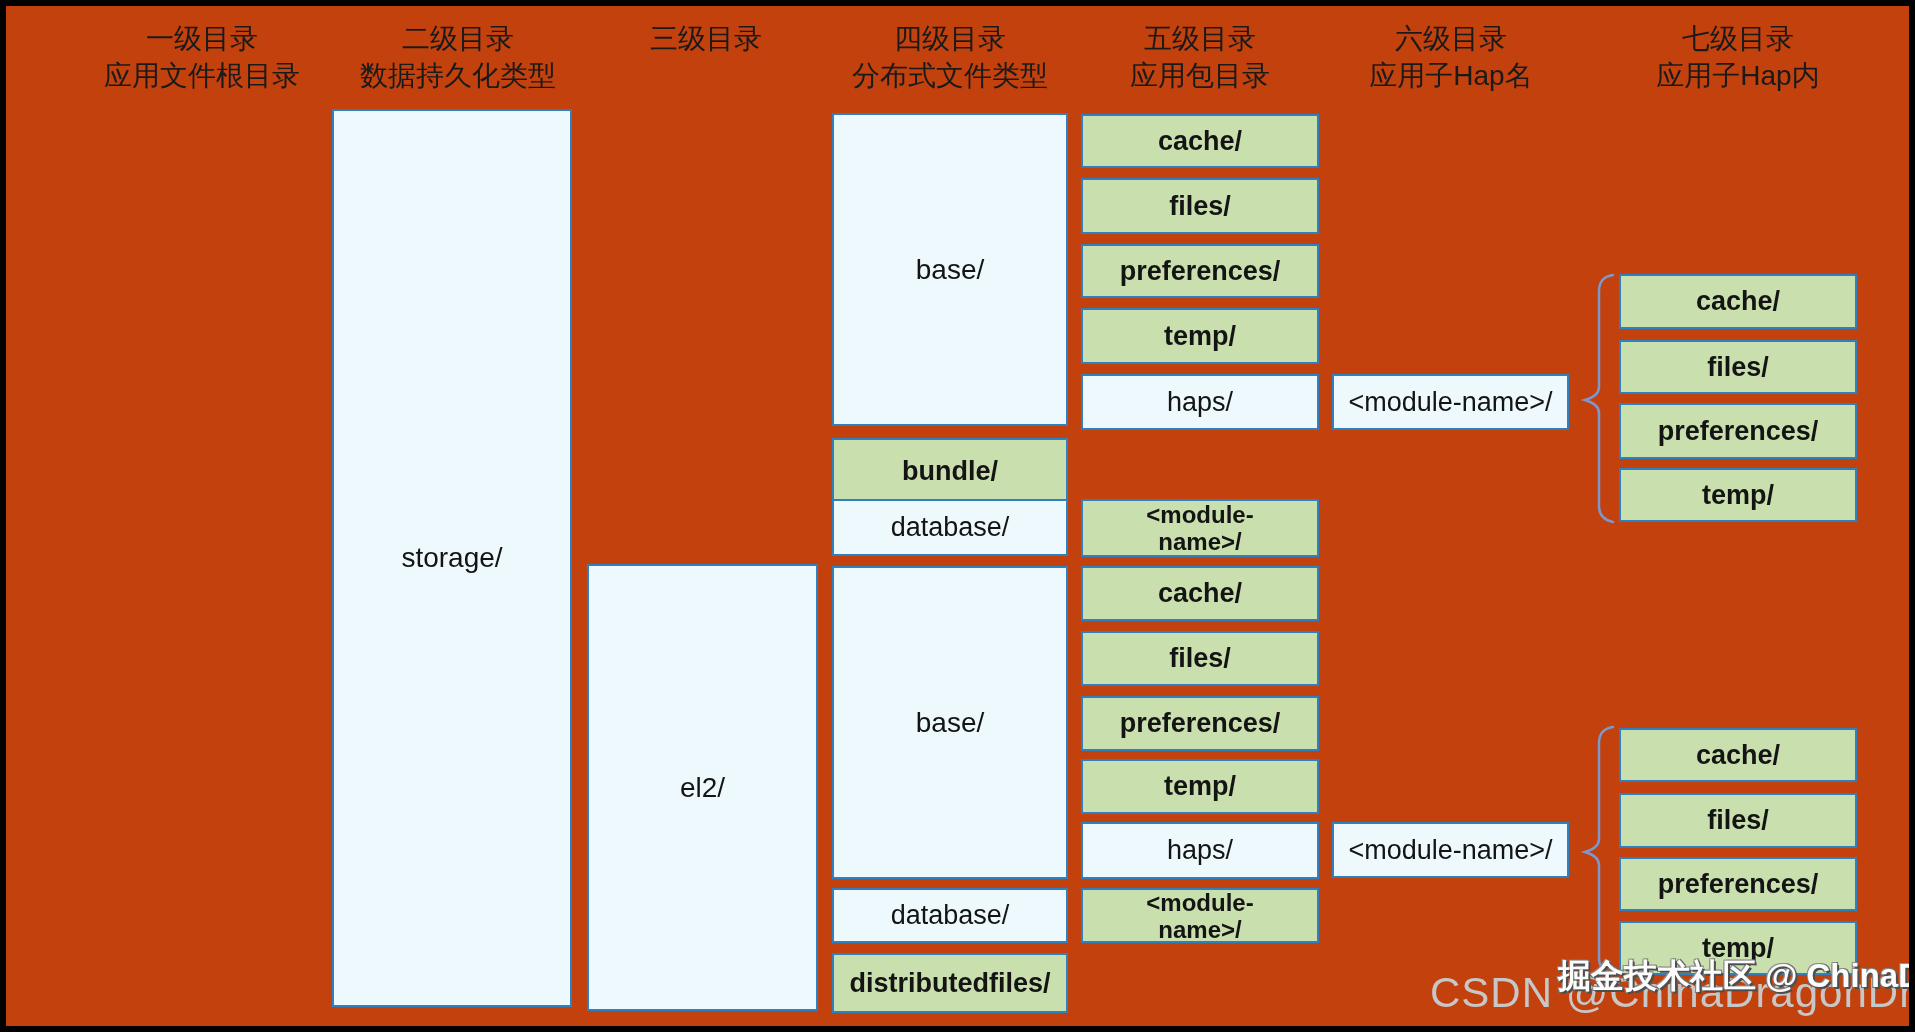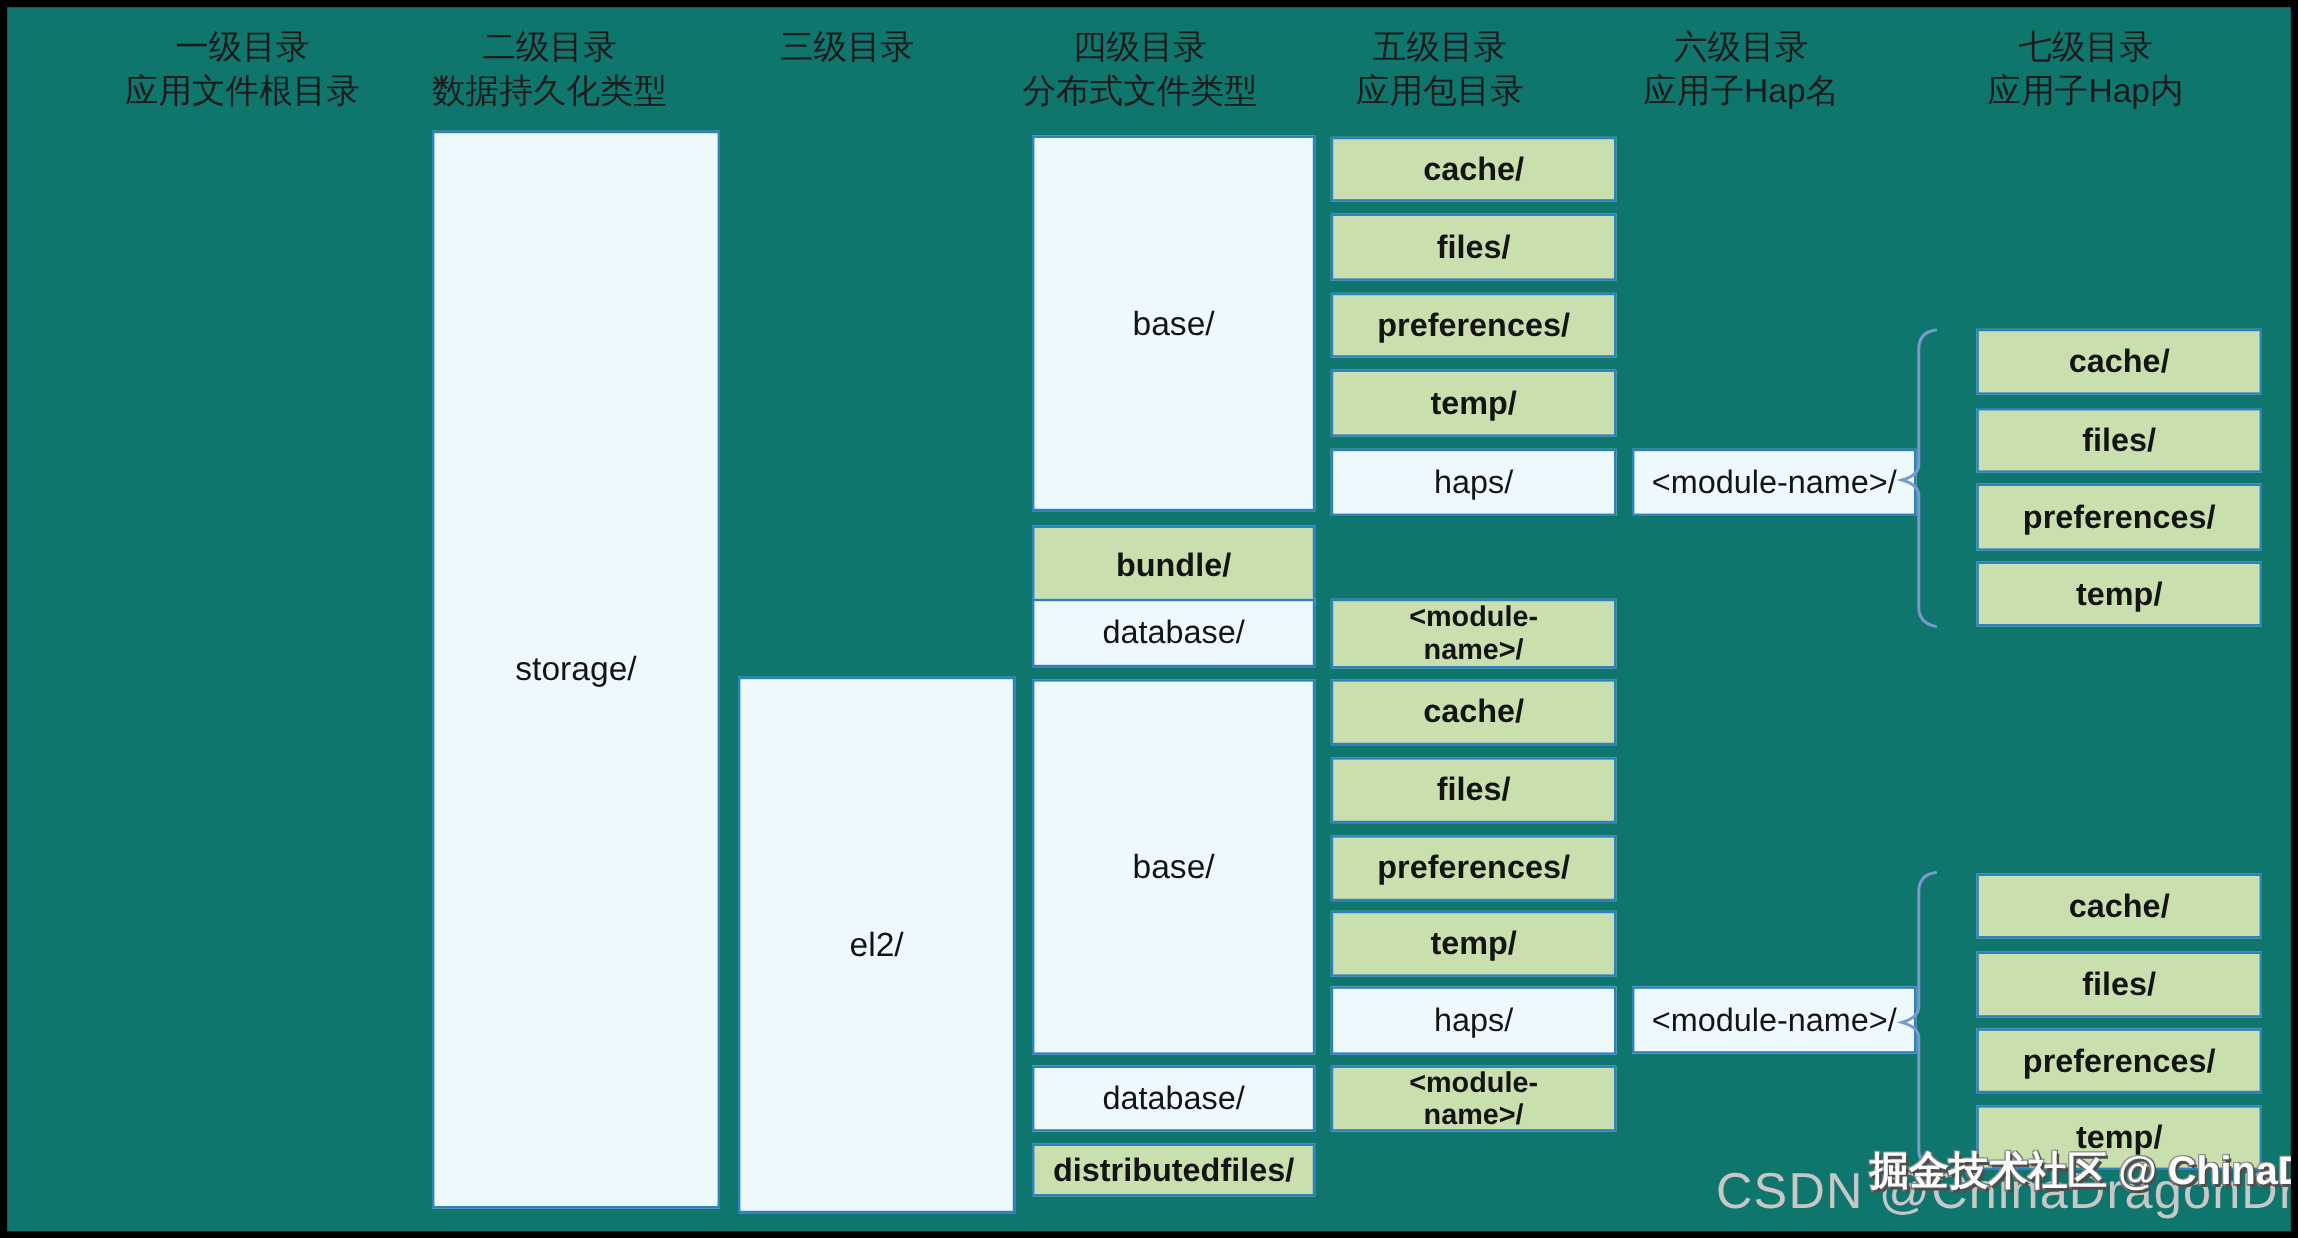"一级目录" .canvas { background: #0f766e -> #c2410c }
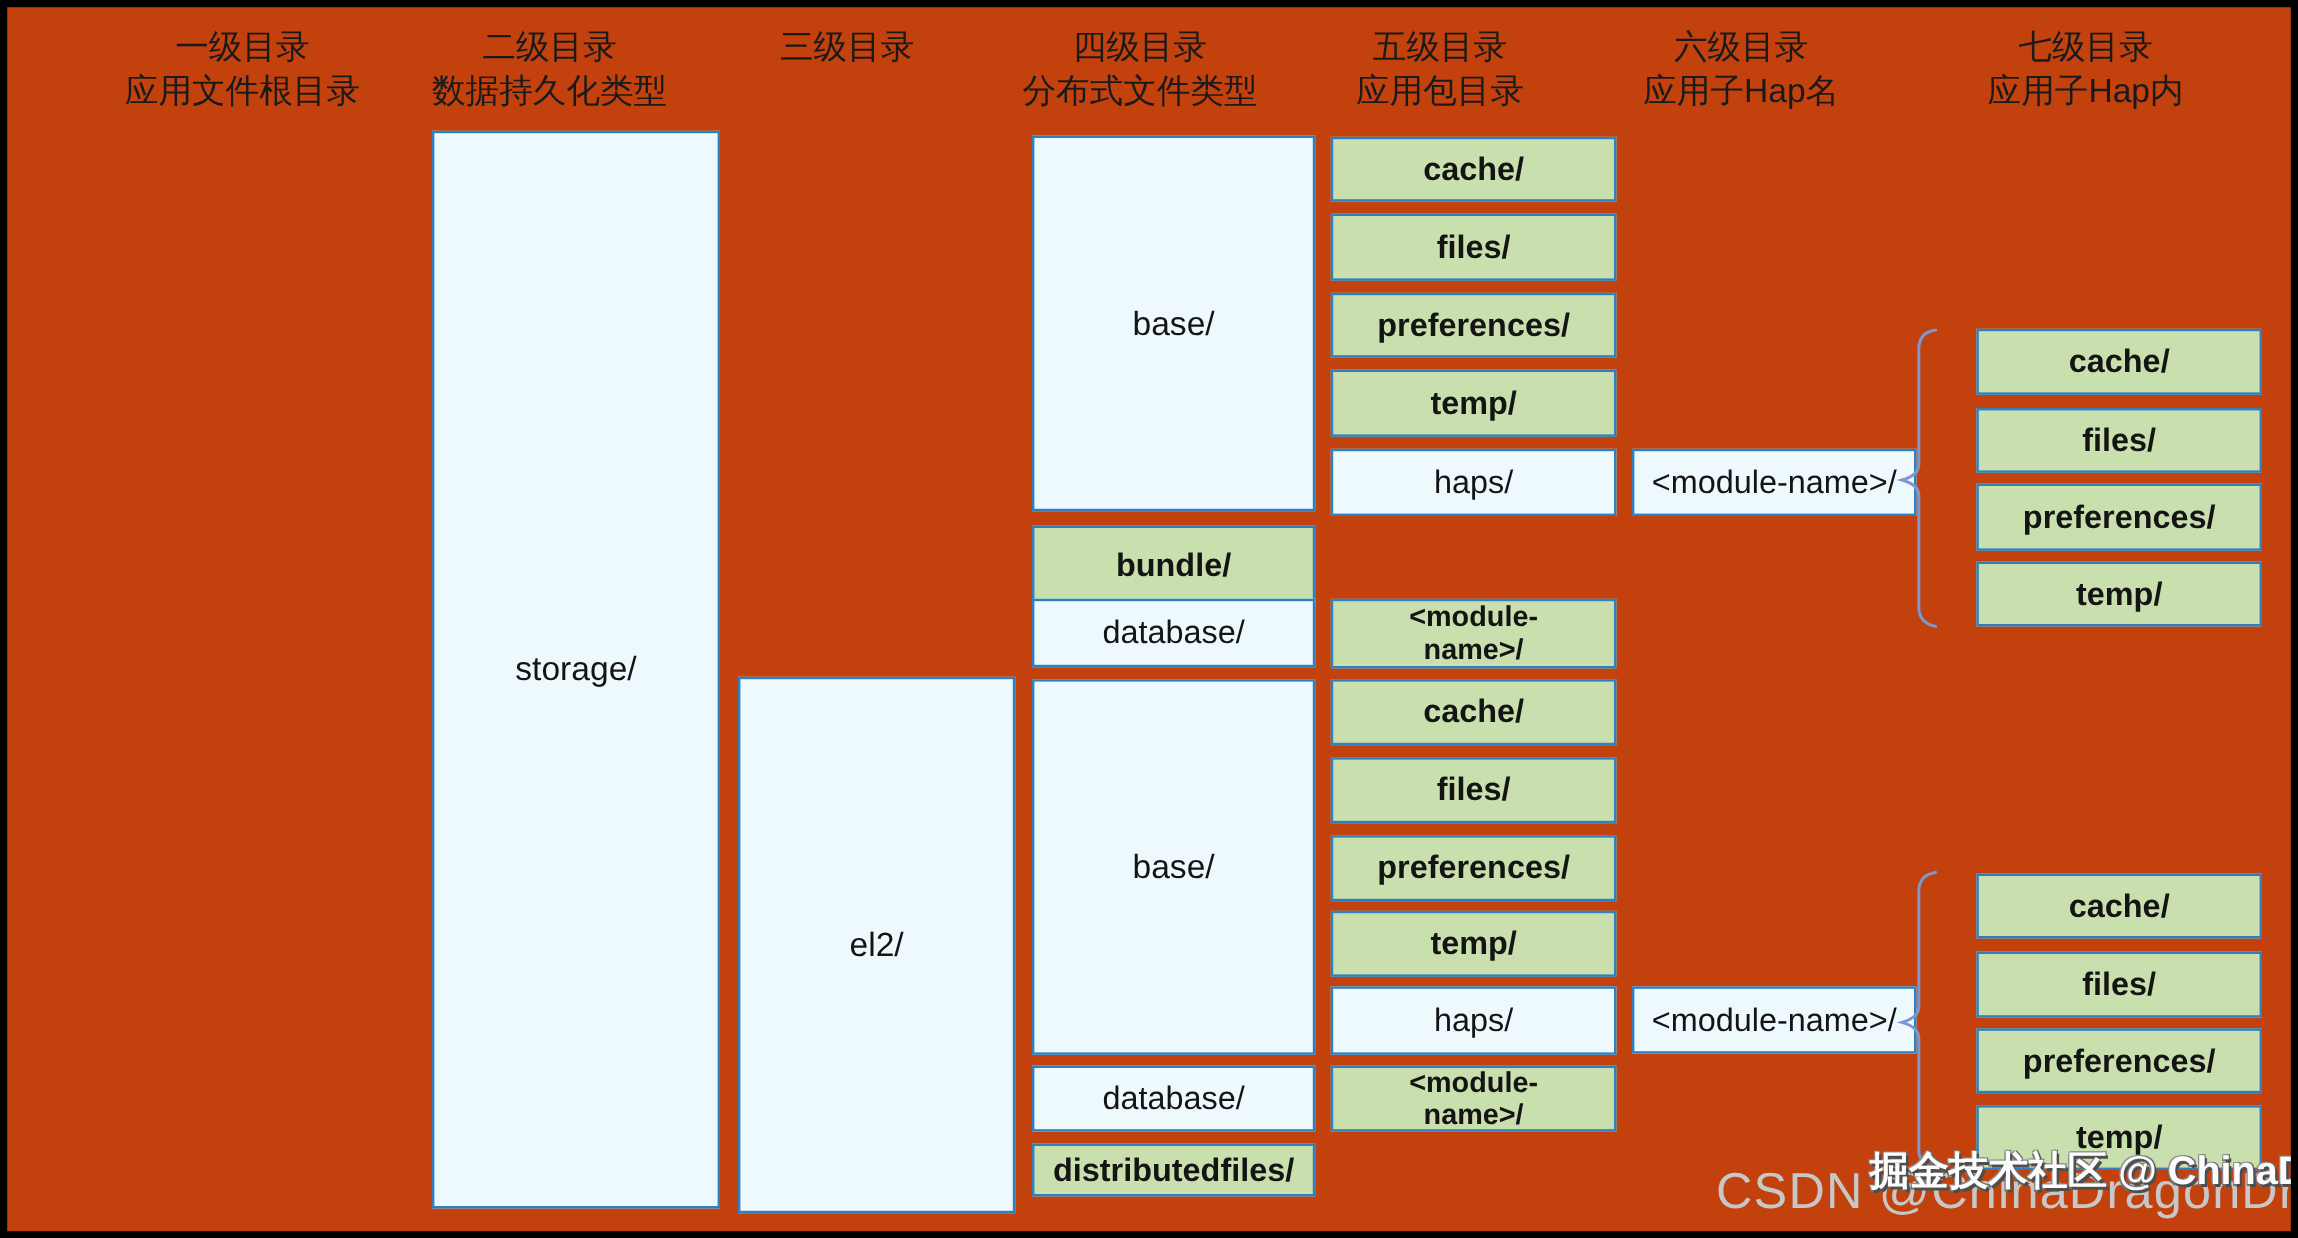"cache/" .bx { margin-left: 28px -> none }
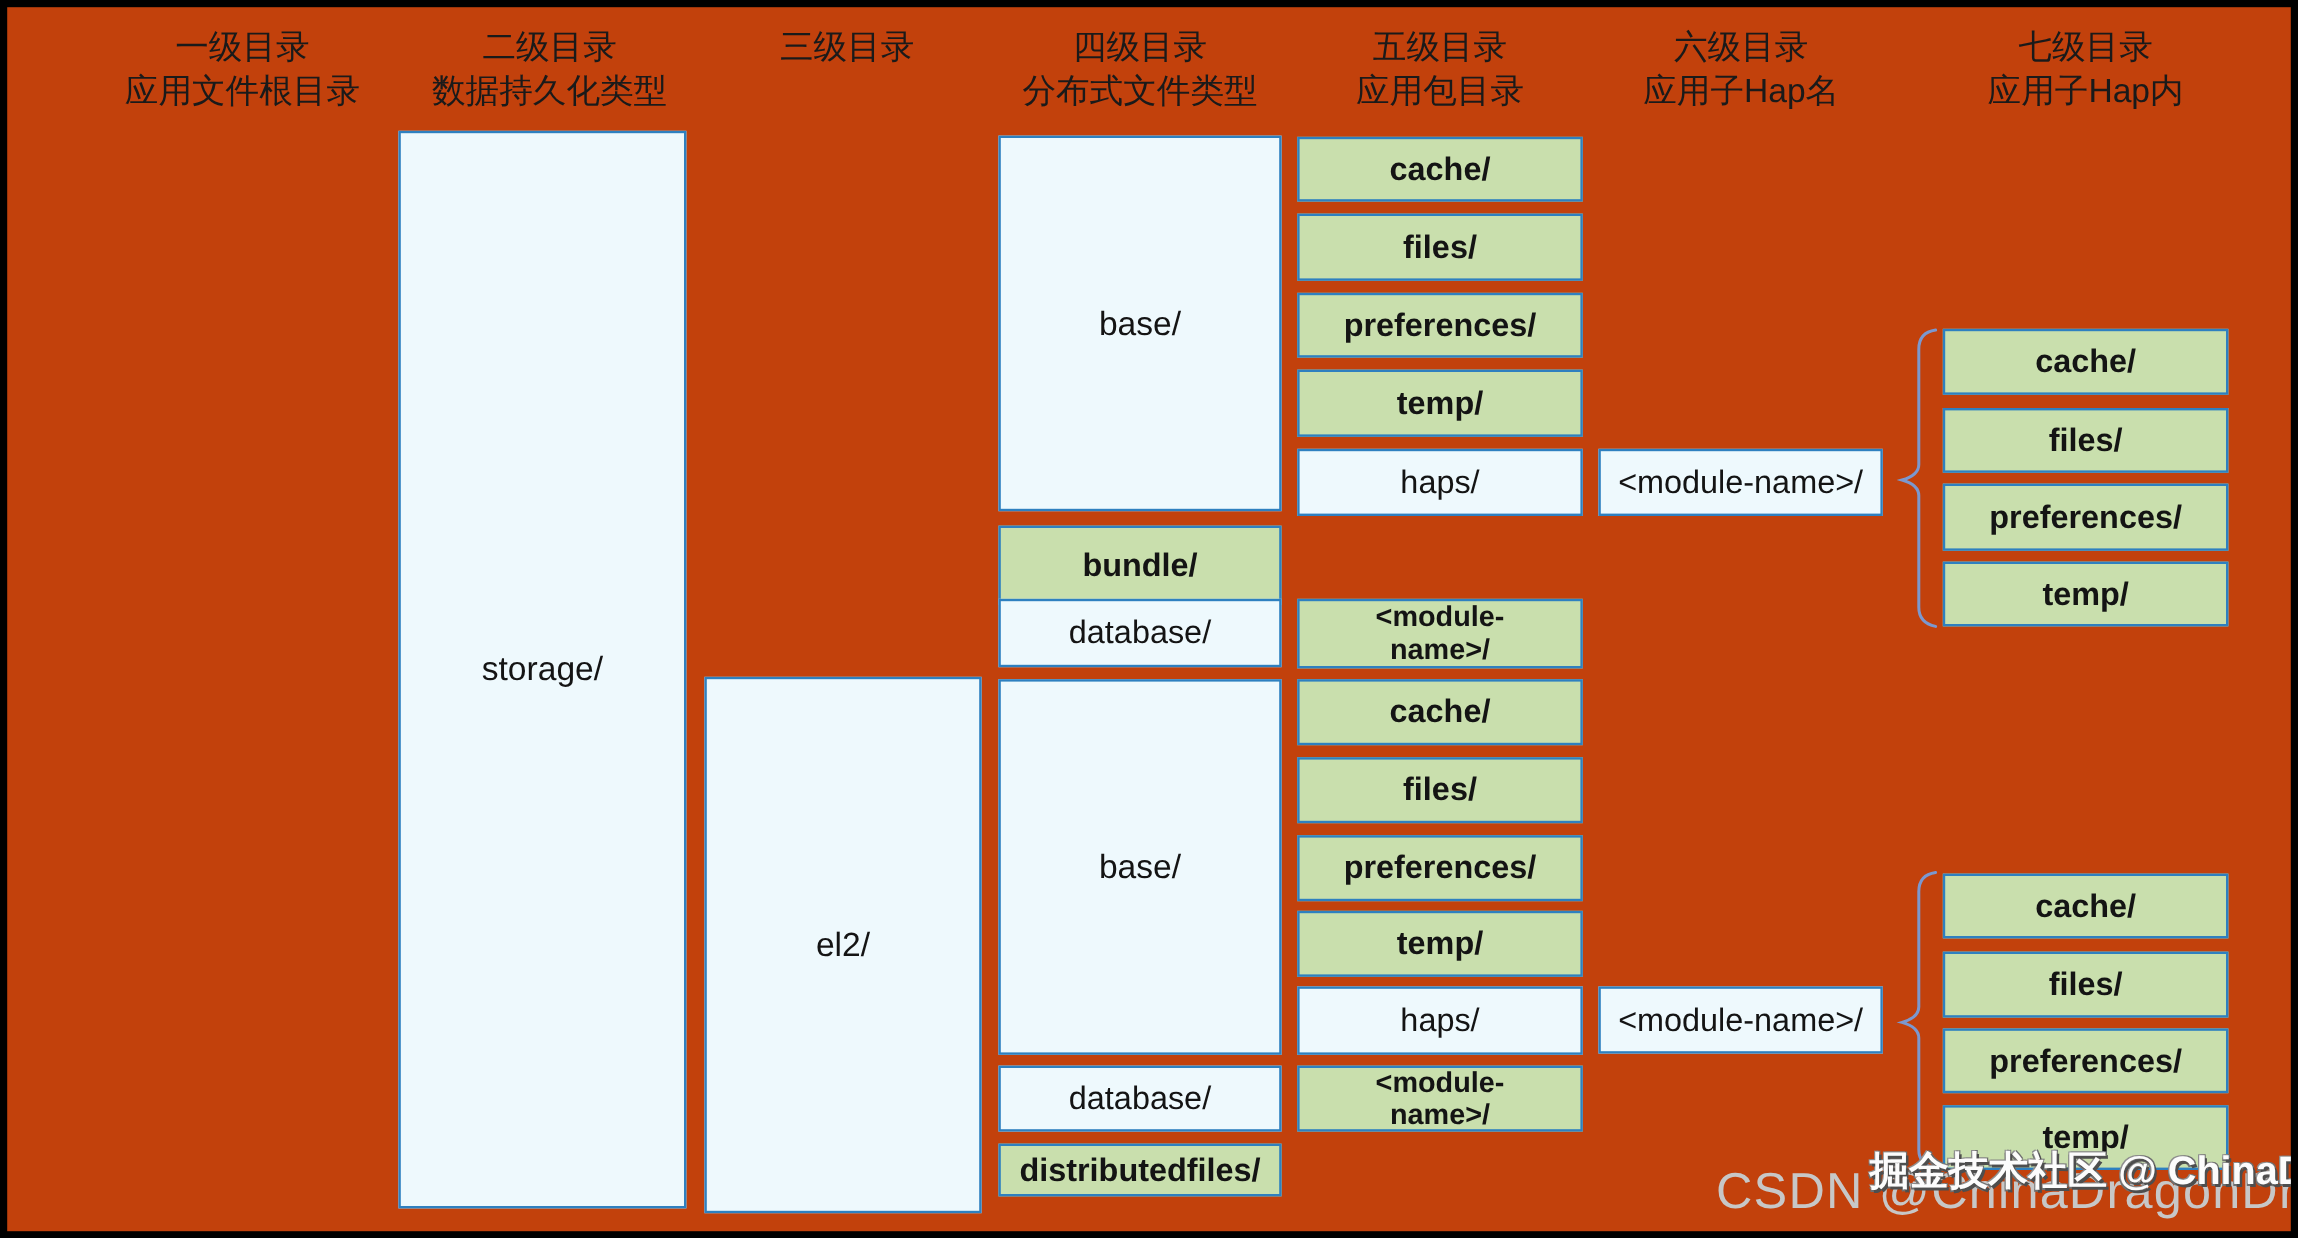"distributedfiles/" div.bx { height: 44px -> 60px }
